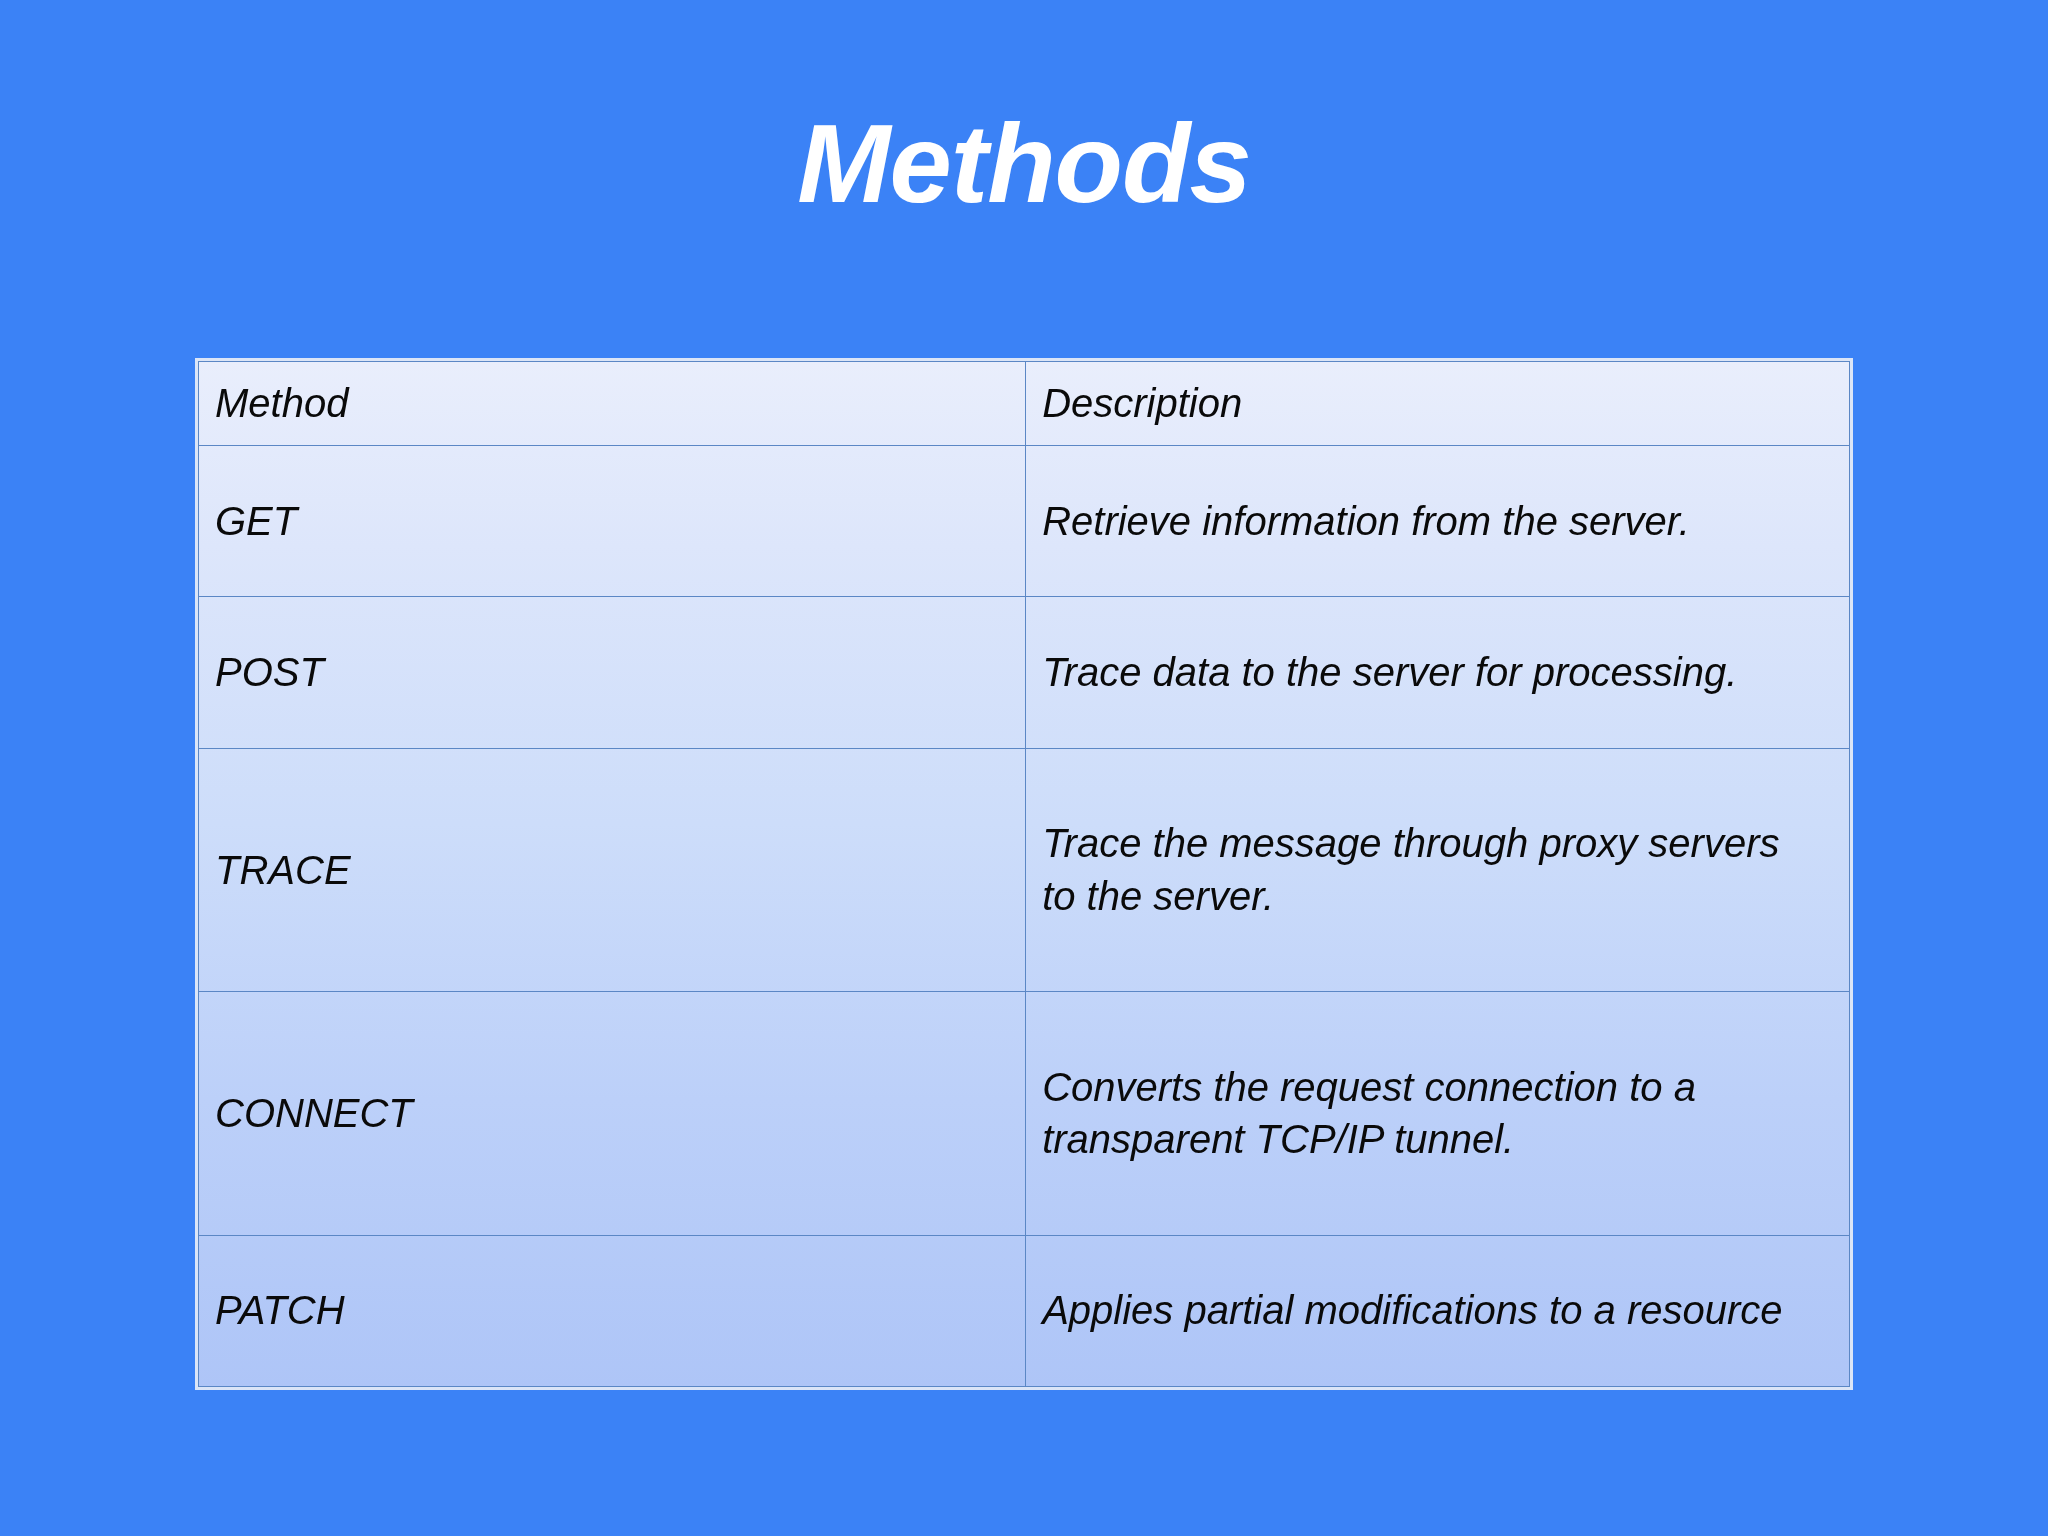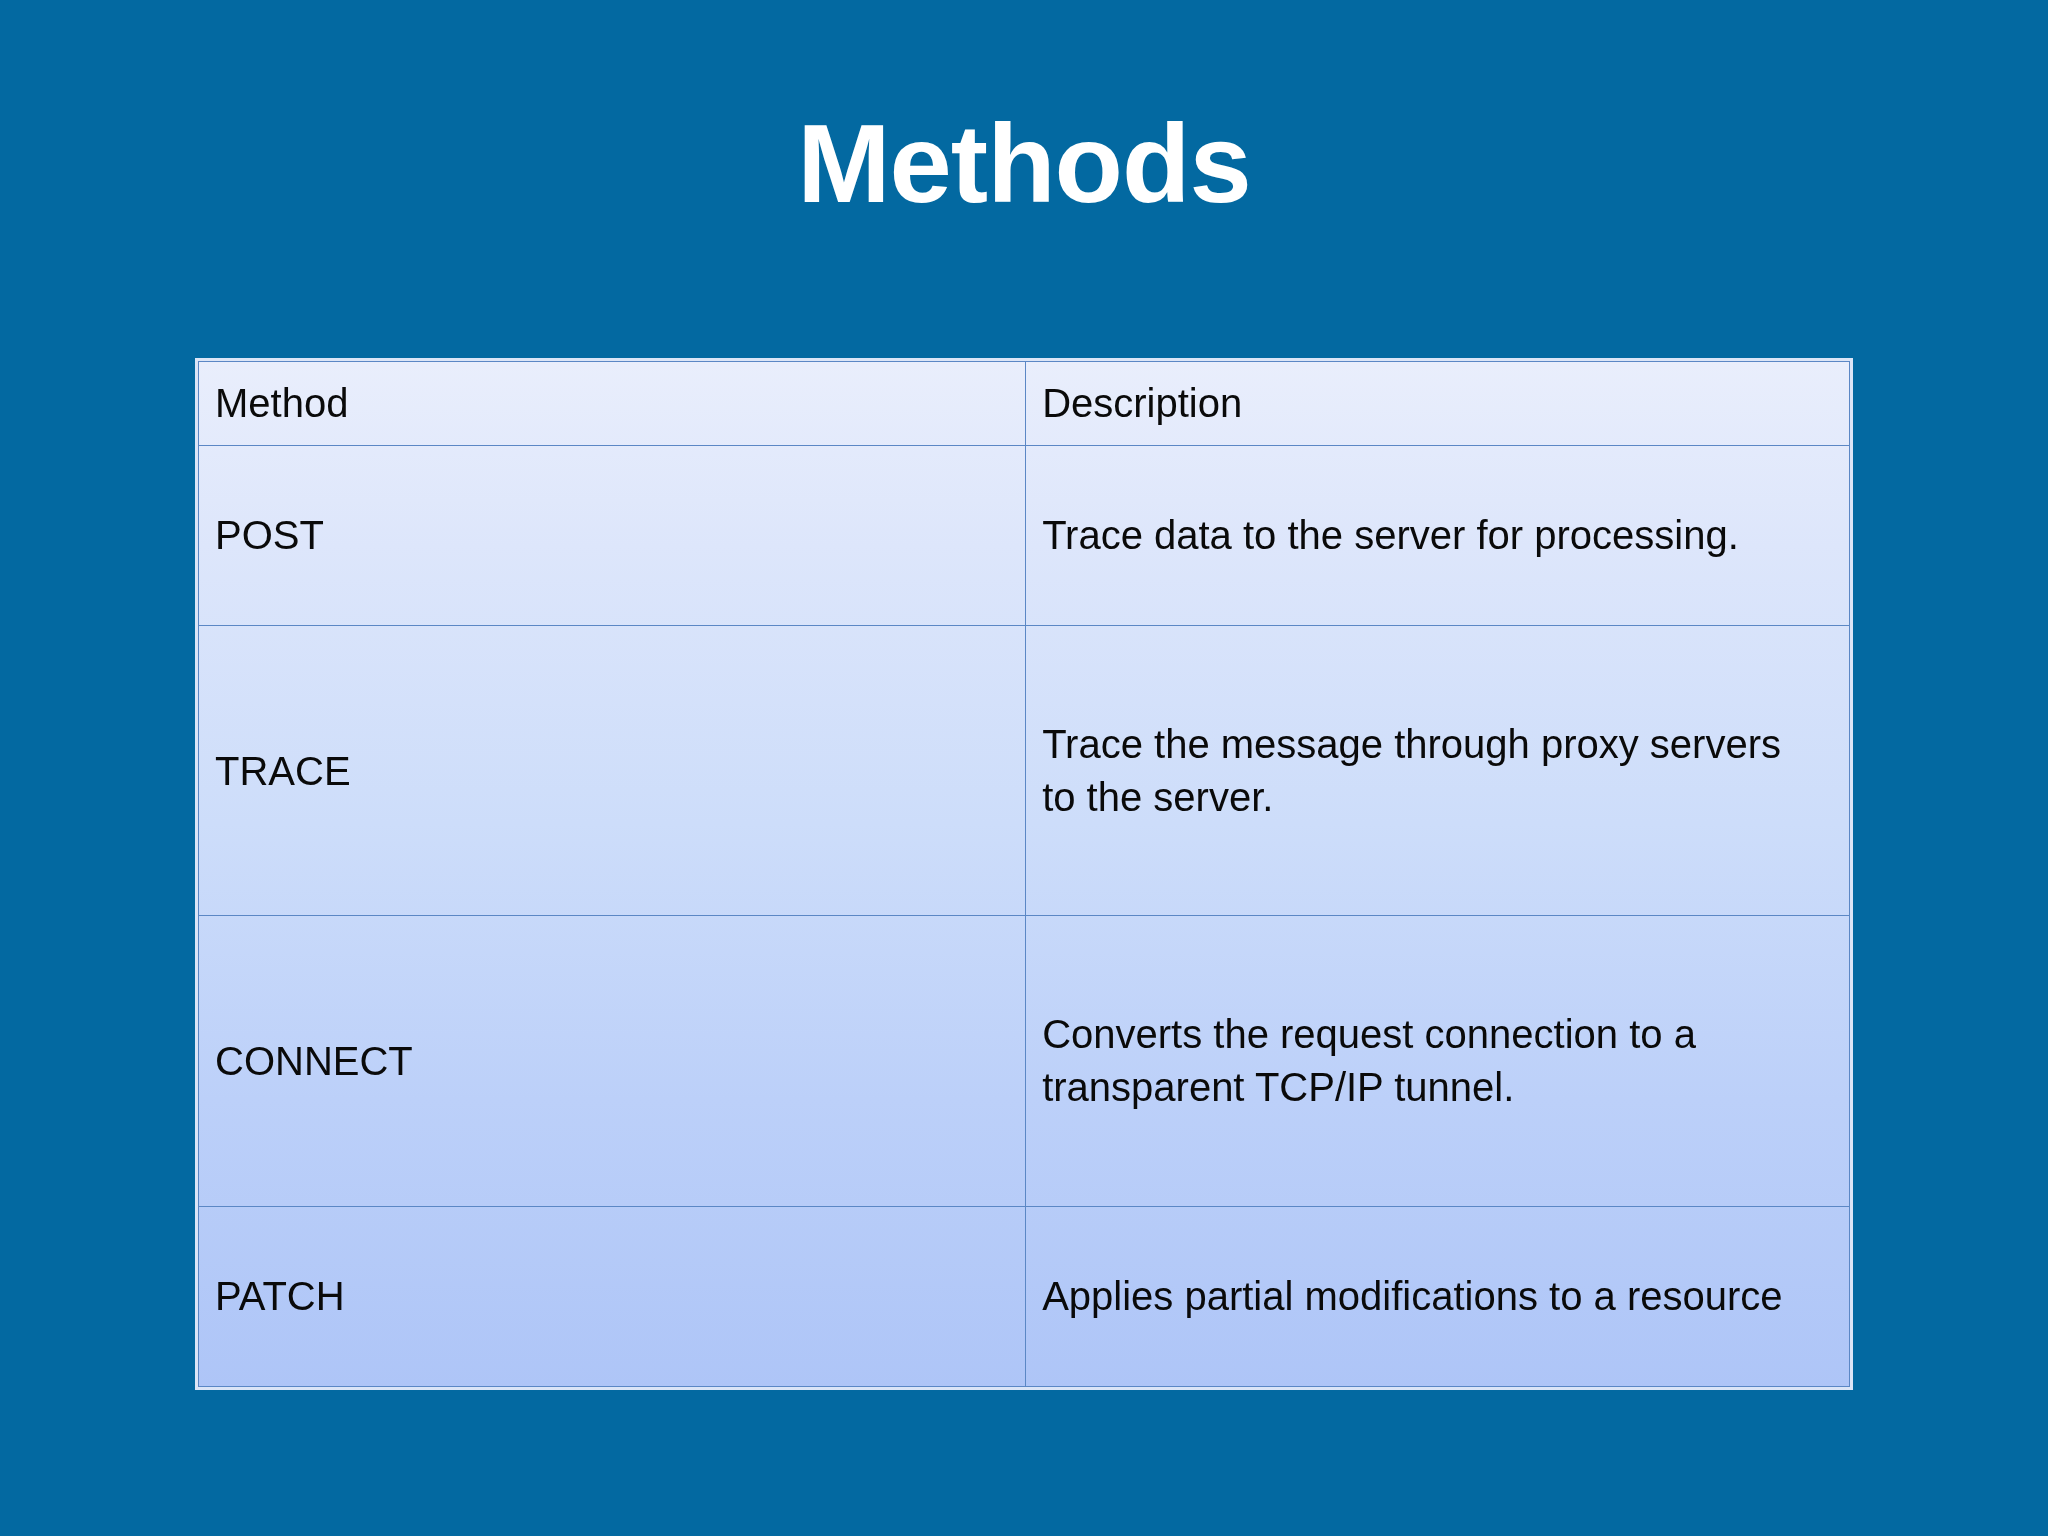"Methods" .slide { background: #0369a1 -> #3b82f6; font-style: none -> italic }
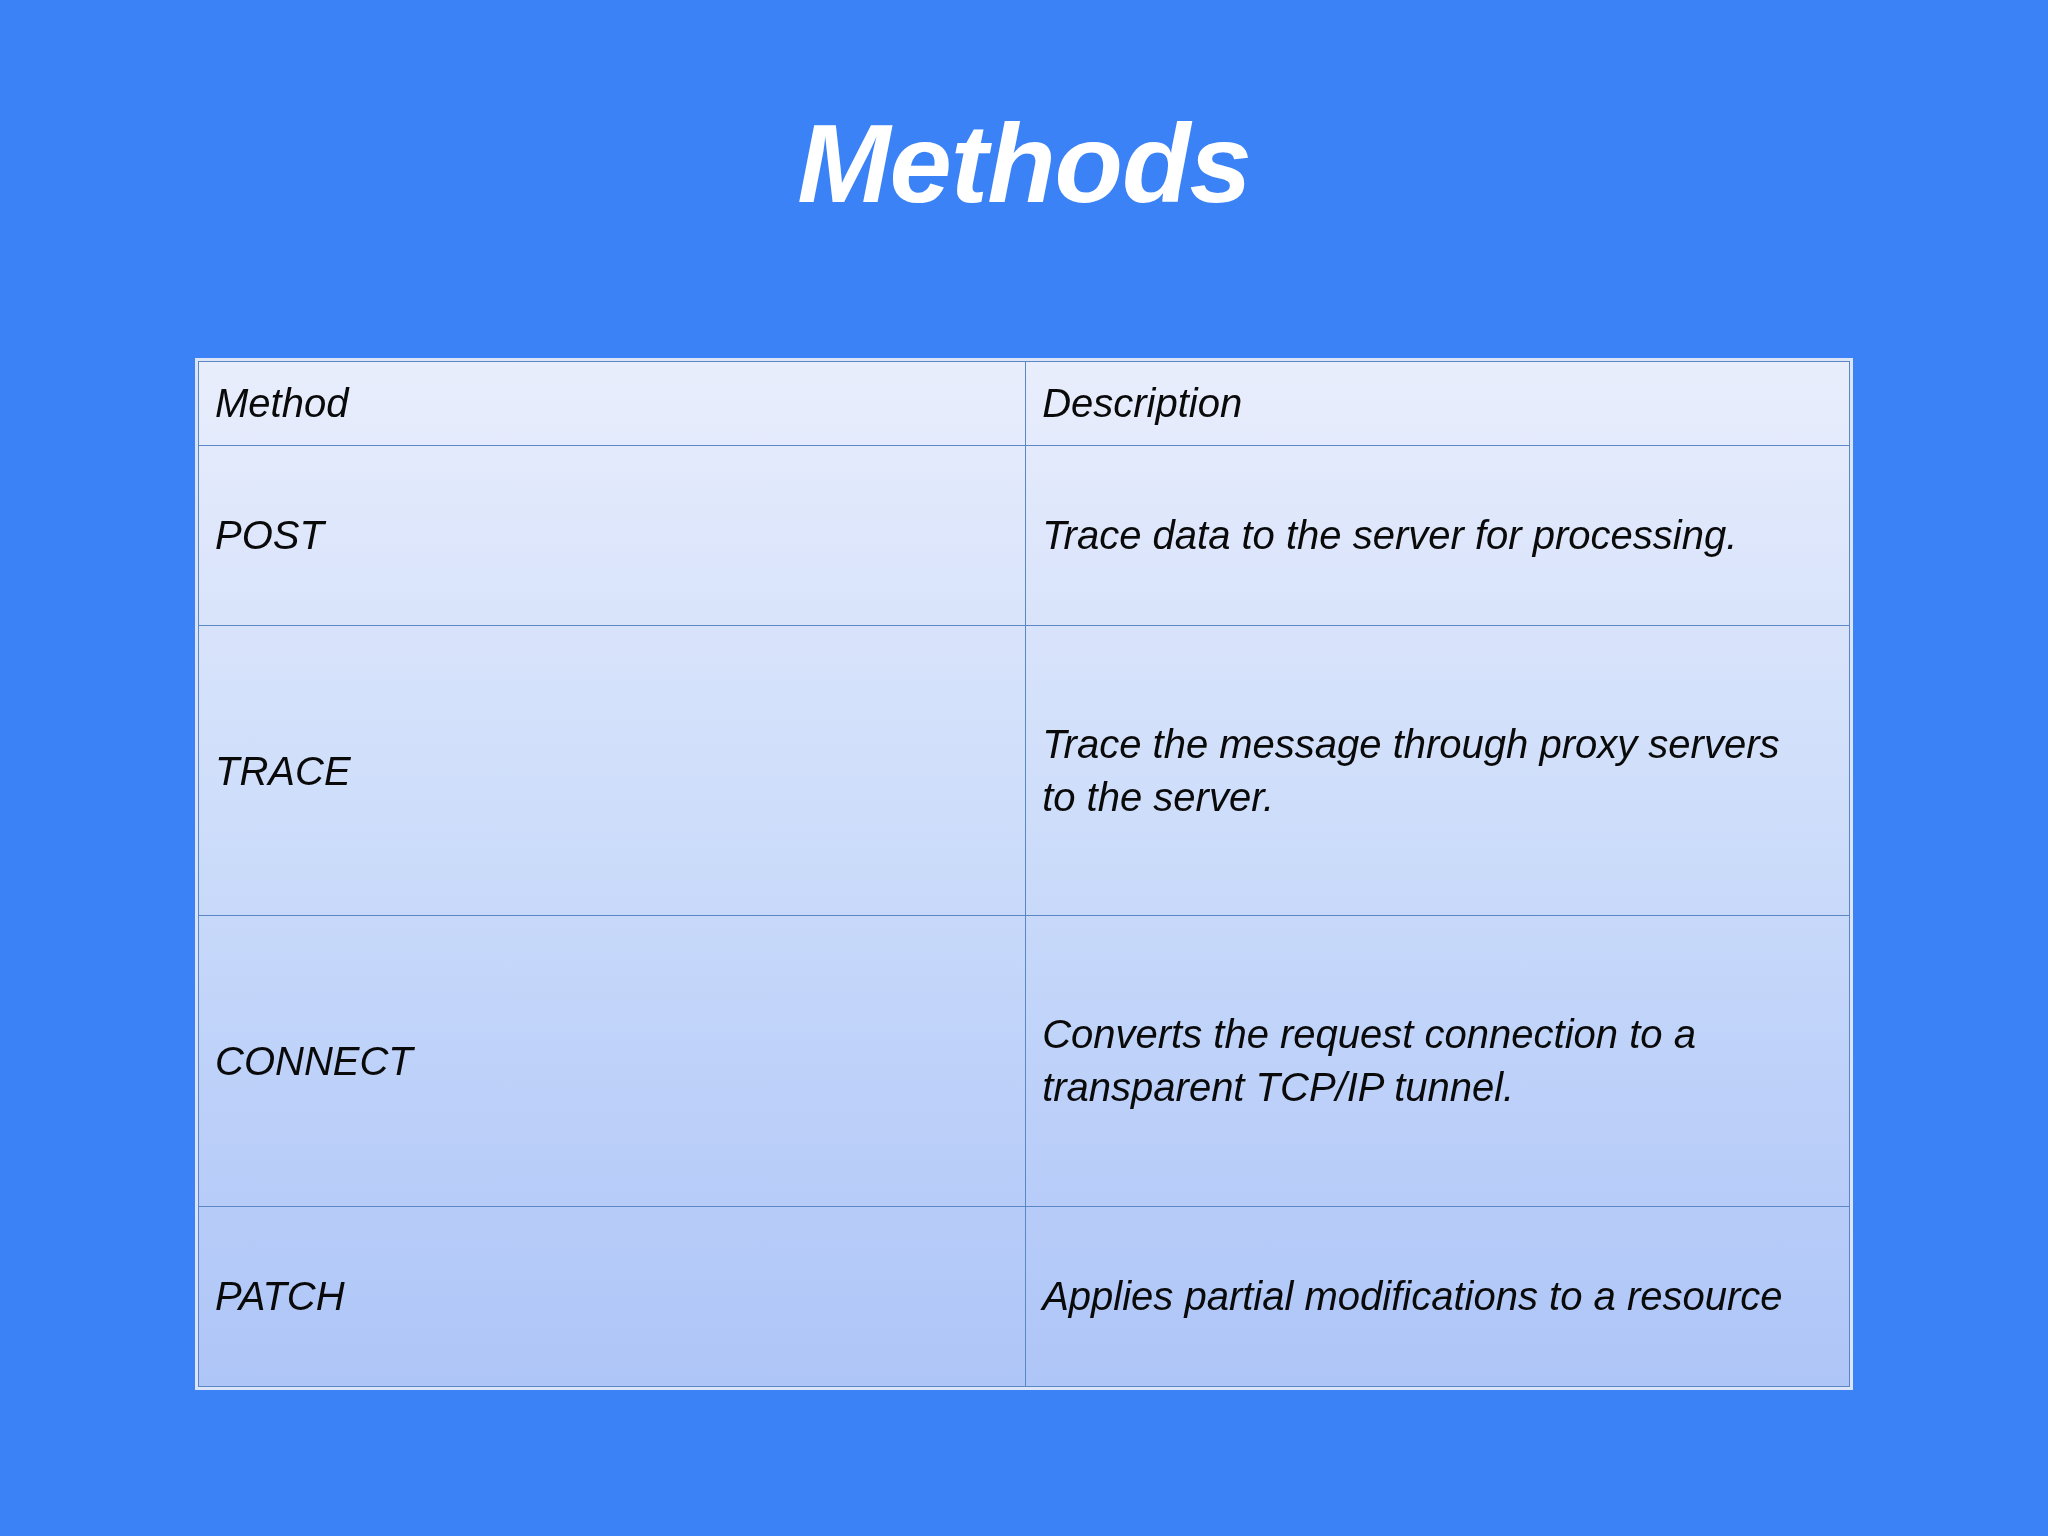"GET" tr.r-1 { html: none -> <tr> <td>GET</td> <td> <span>Retrieve information from the server.</span> </td> </tr> }
